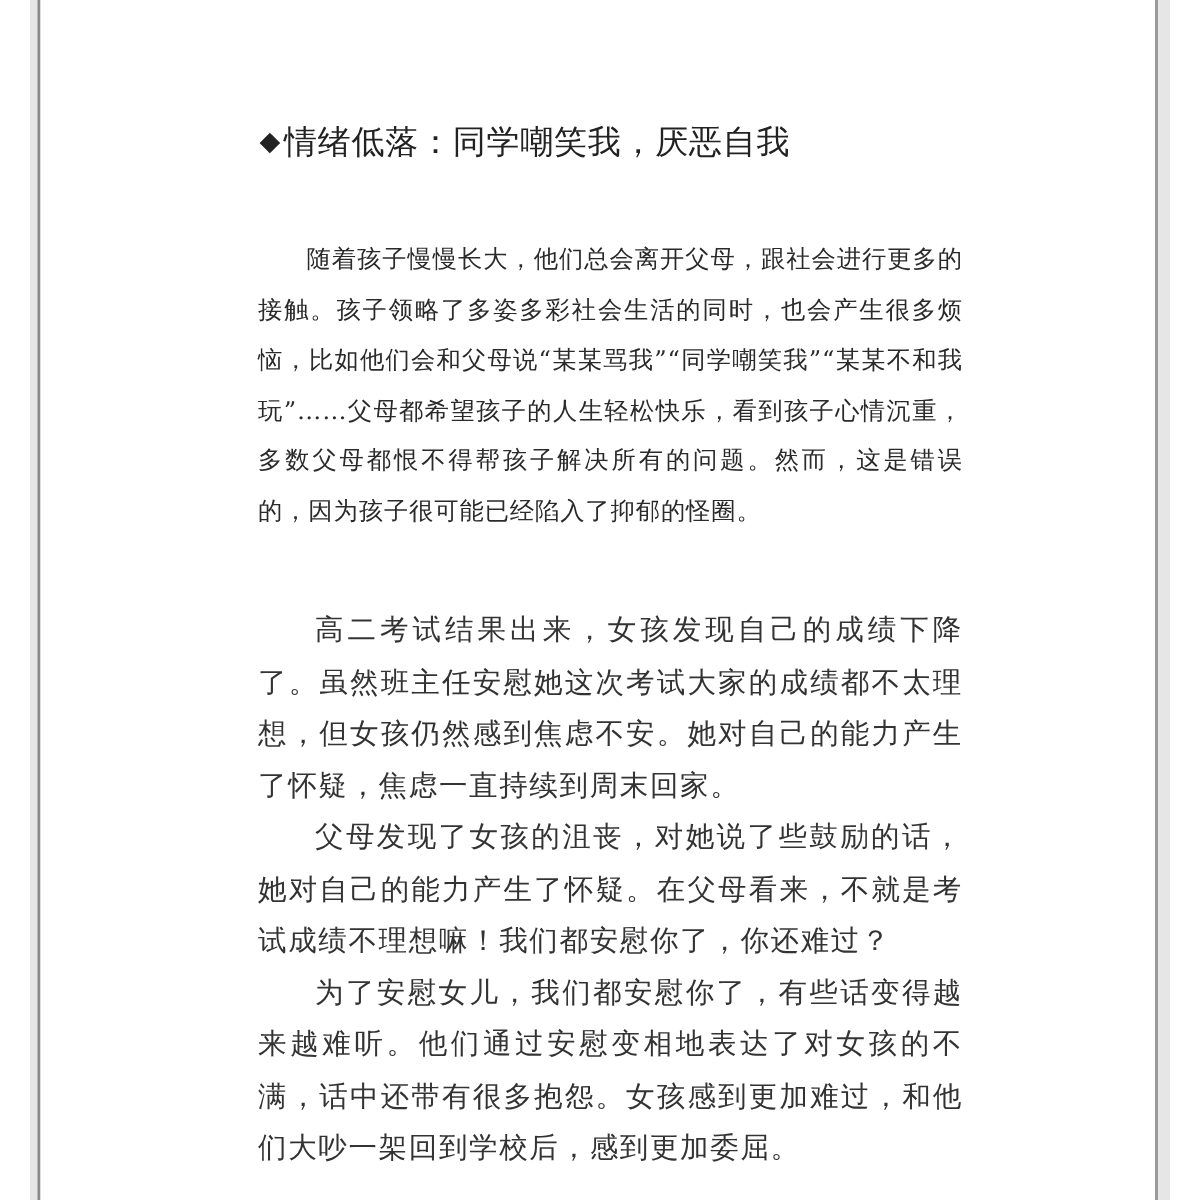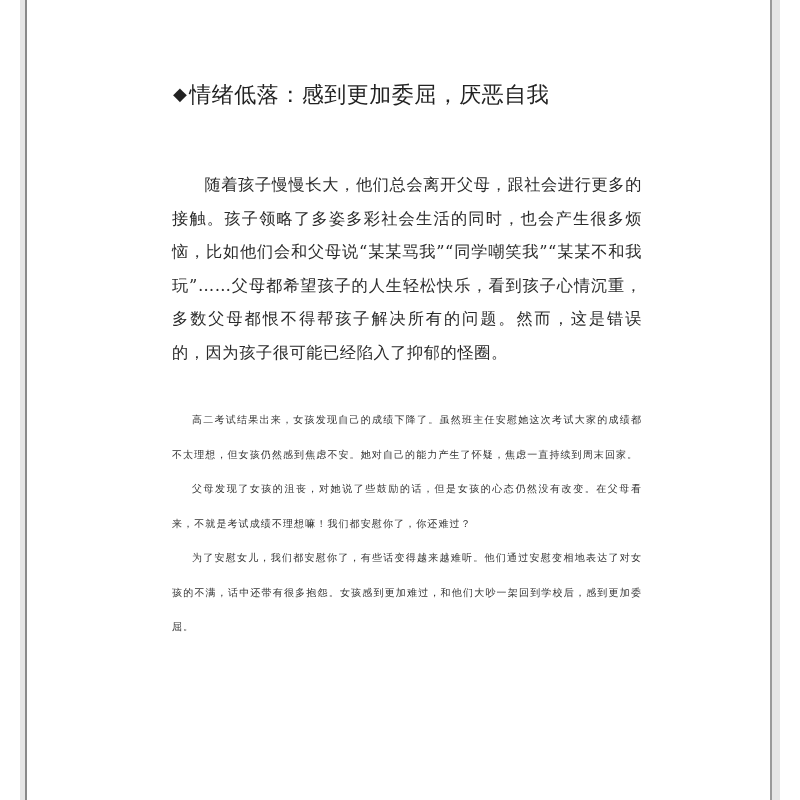"情绪低落：感到更加委屈，厌恶自我" span { text: 感到更加委屈 -> 同学嘲笑我 }
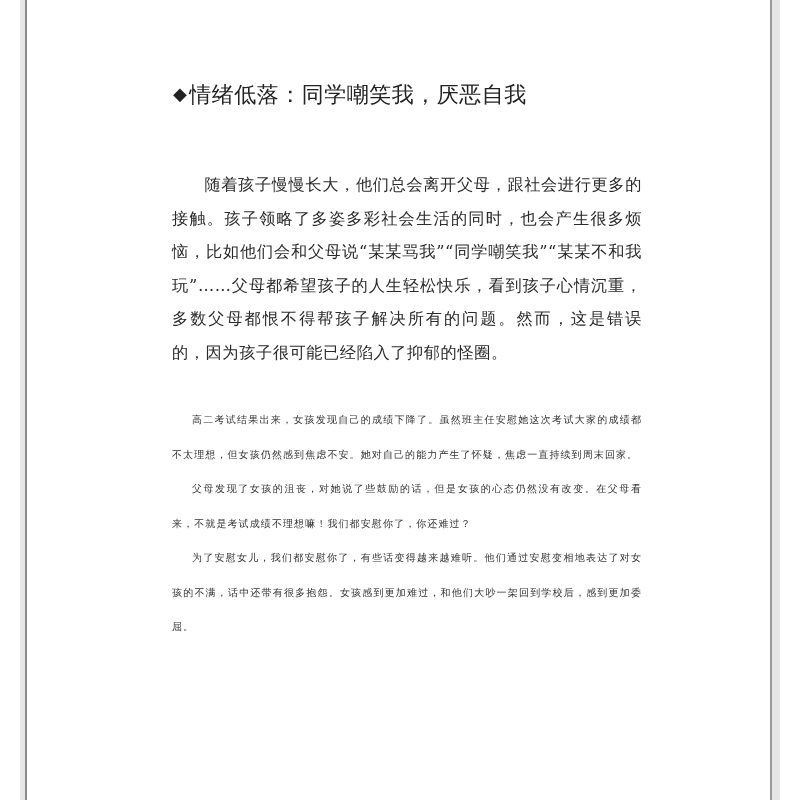"随着孩子慢慢长大，他们总会离开父母，跟社会进行更多的接触。孩子领略了多姿多彩社会" .para1 { top: 168px -> 156px }
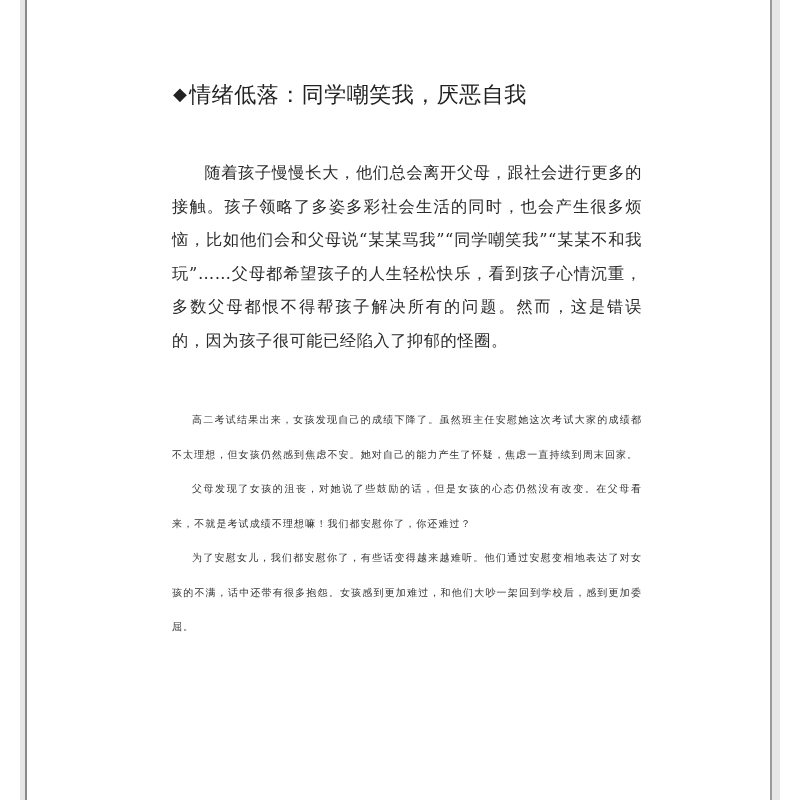"高二考试结果出来，女孩发现自己的成绩下降了。虽然班主任安慰她这次考试大家的成绩都" .story { font-size: 10px -> 19px }
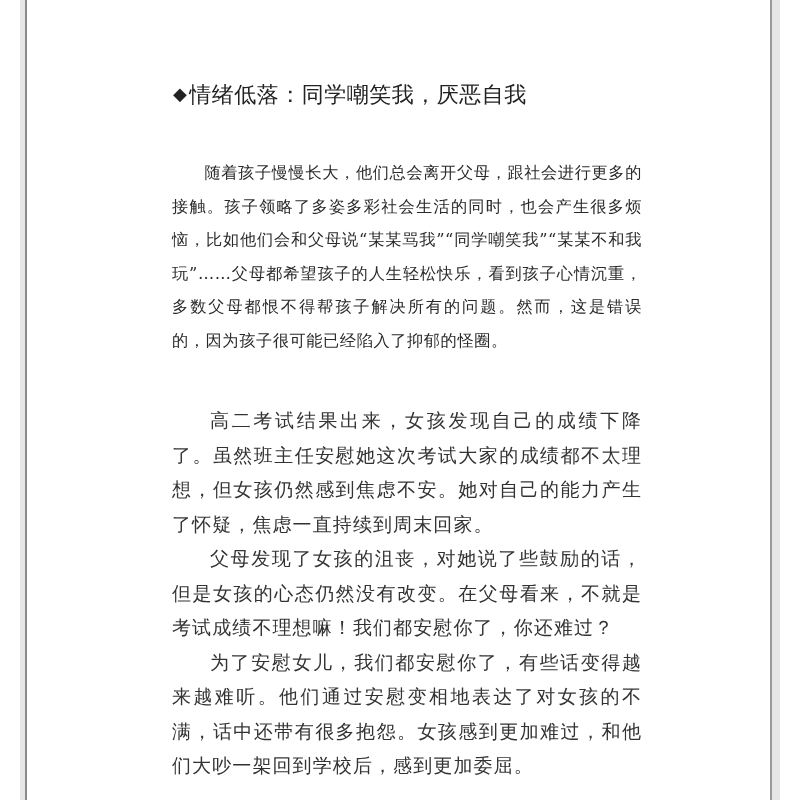"父母发现了女孩的沮丧，对她说了些鼓励的话，但是女孩的心态仍然没有改变。在父母看来" p { text: 但是女孩的心态仍然没有改变 -> 她对自己的能力产生了怀疑 }
